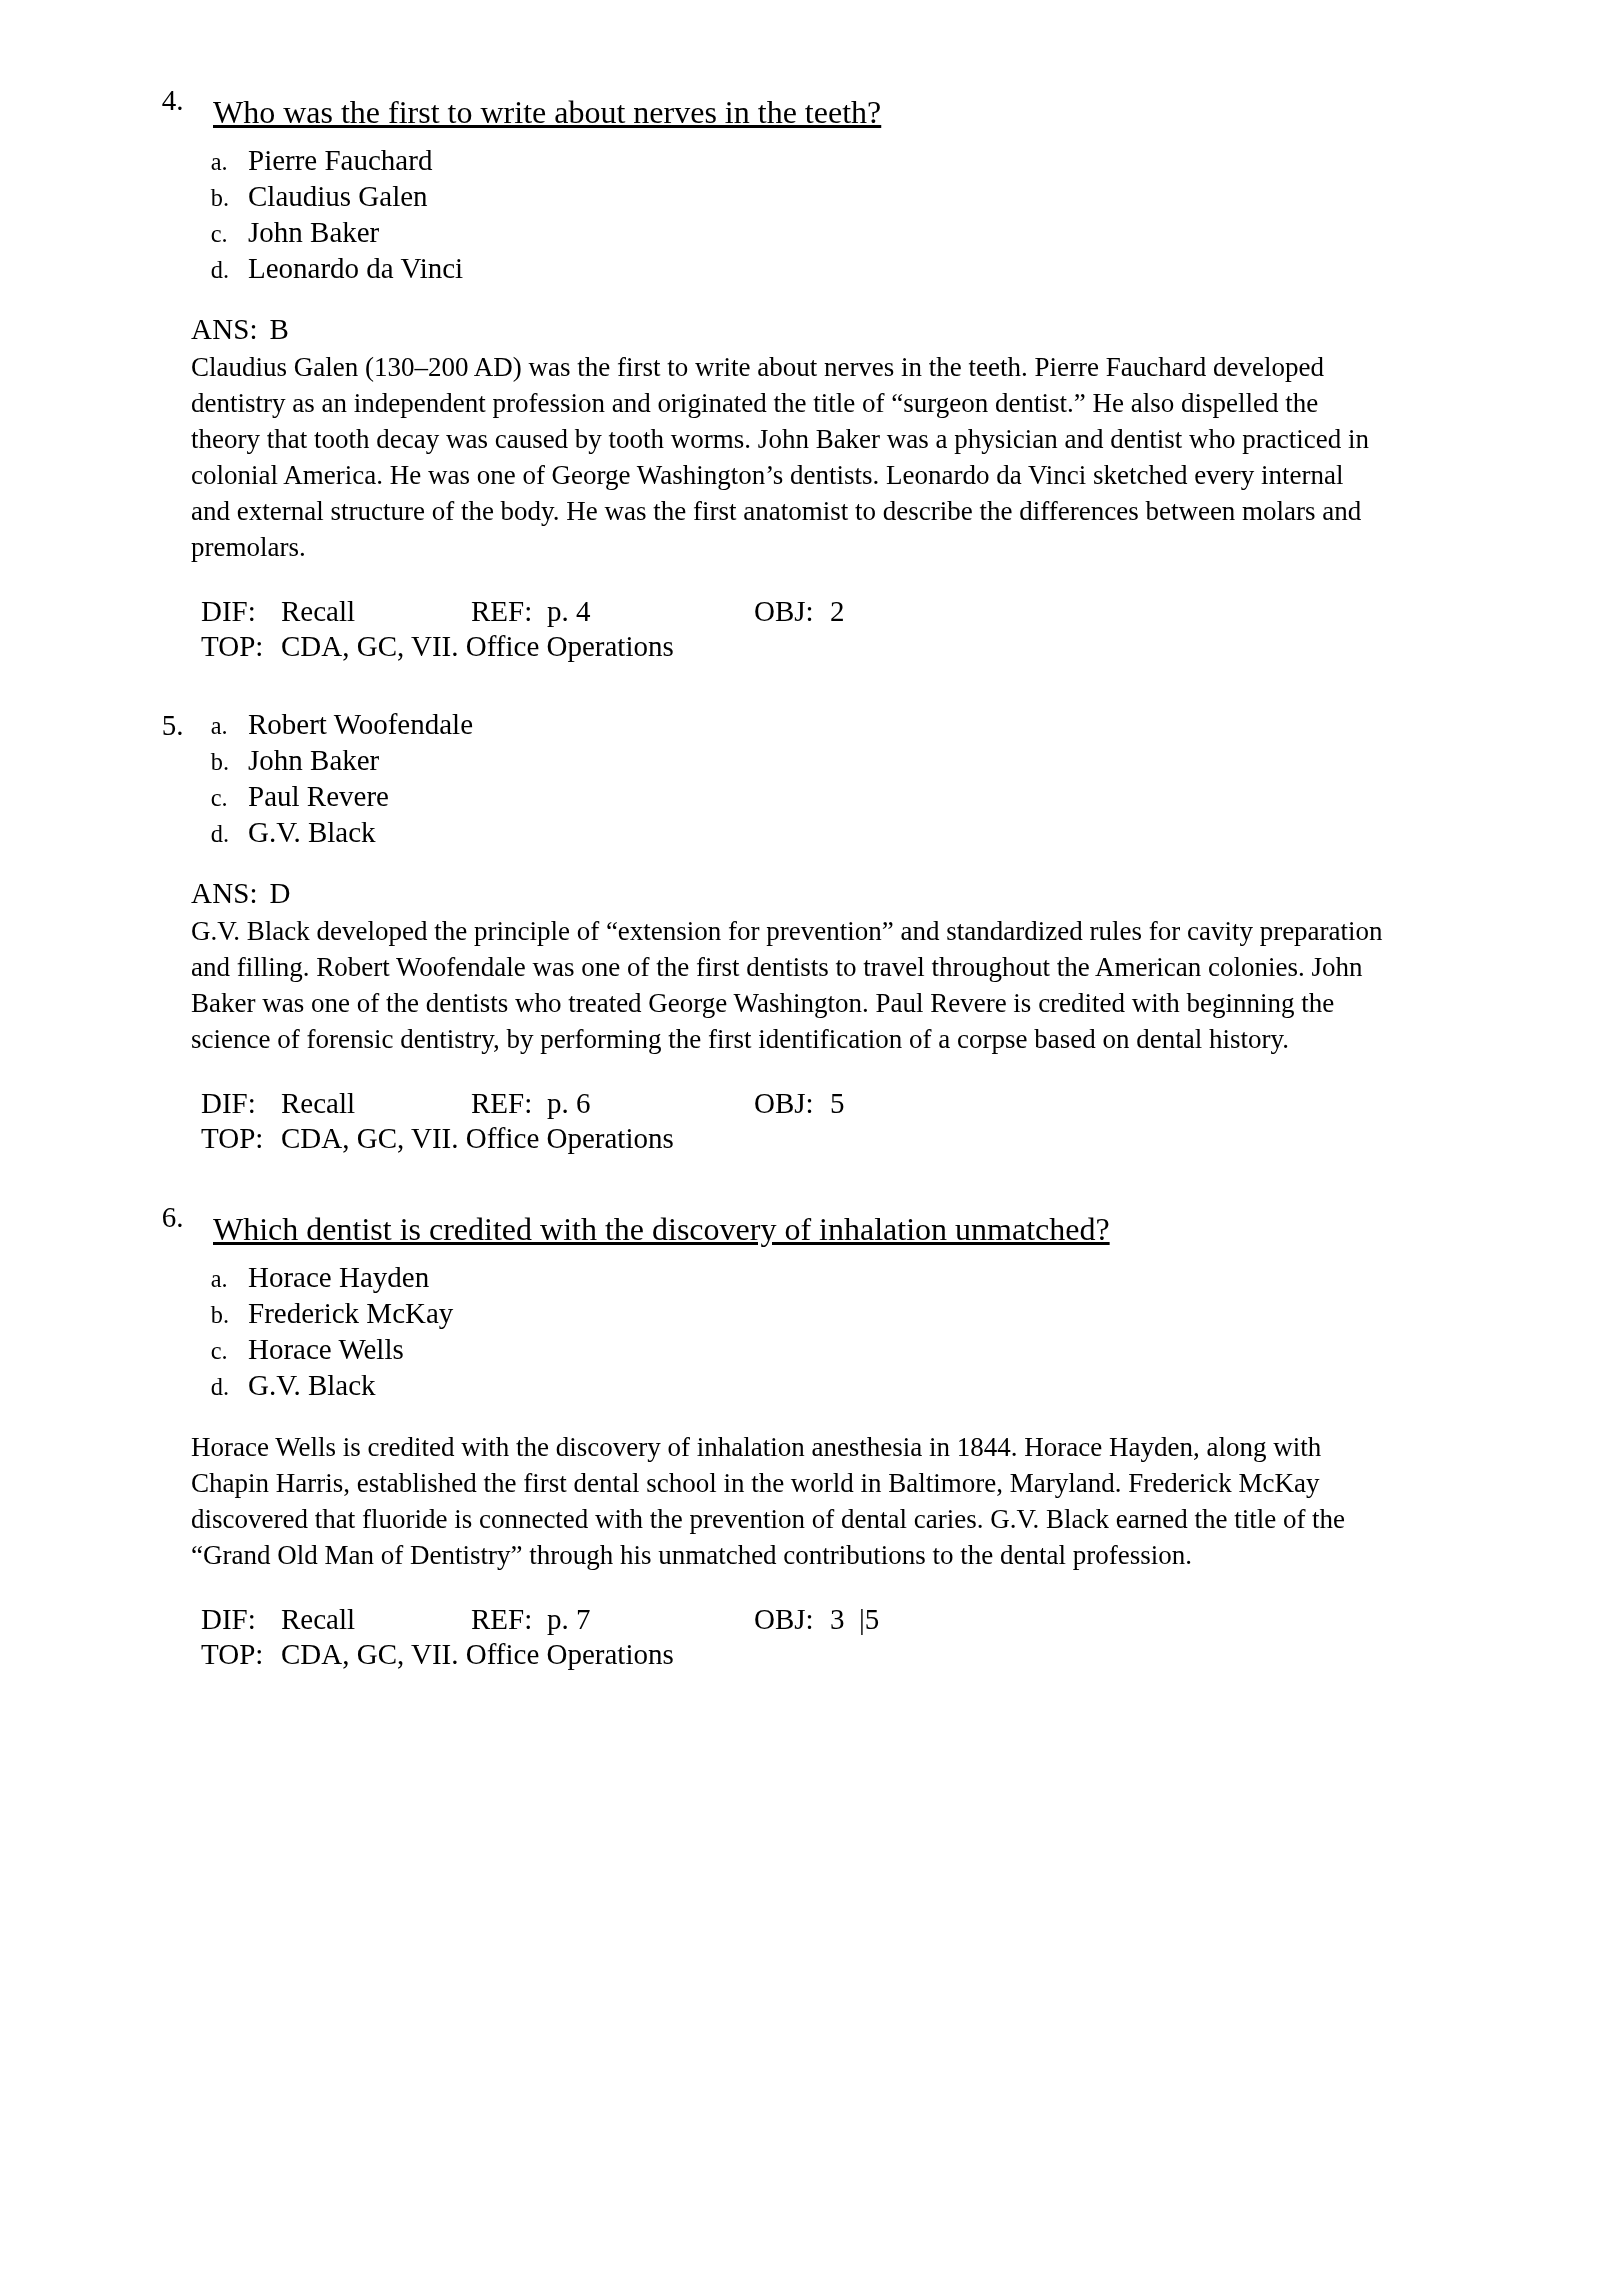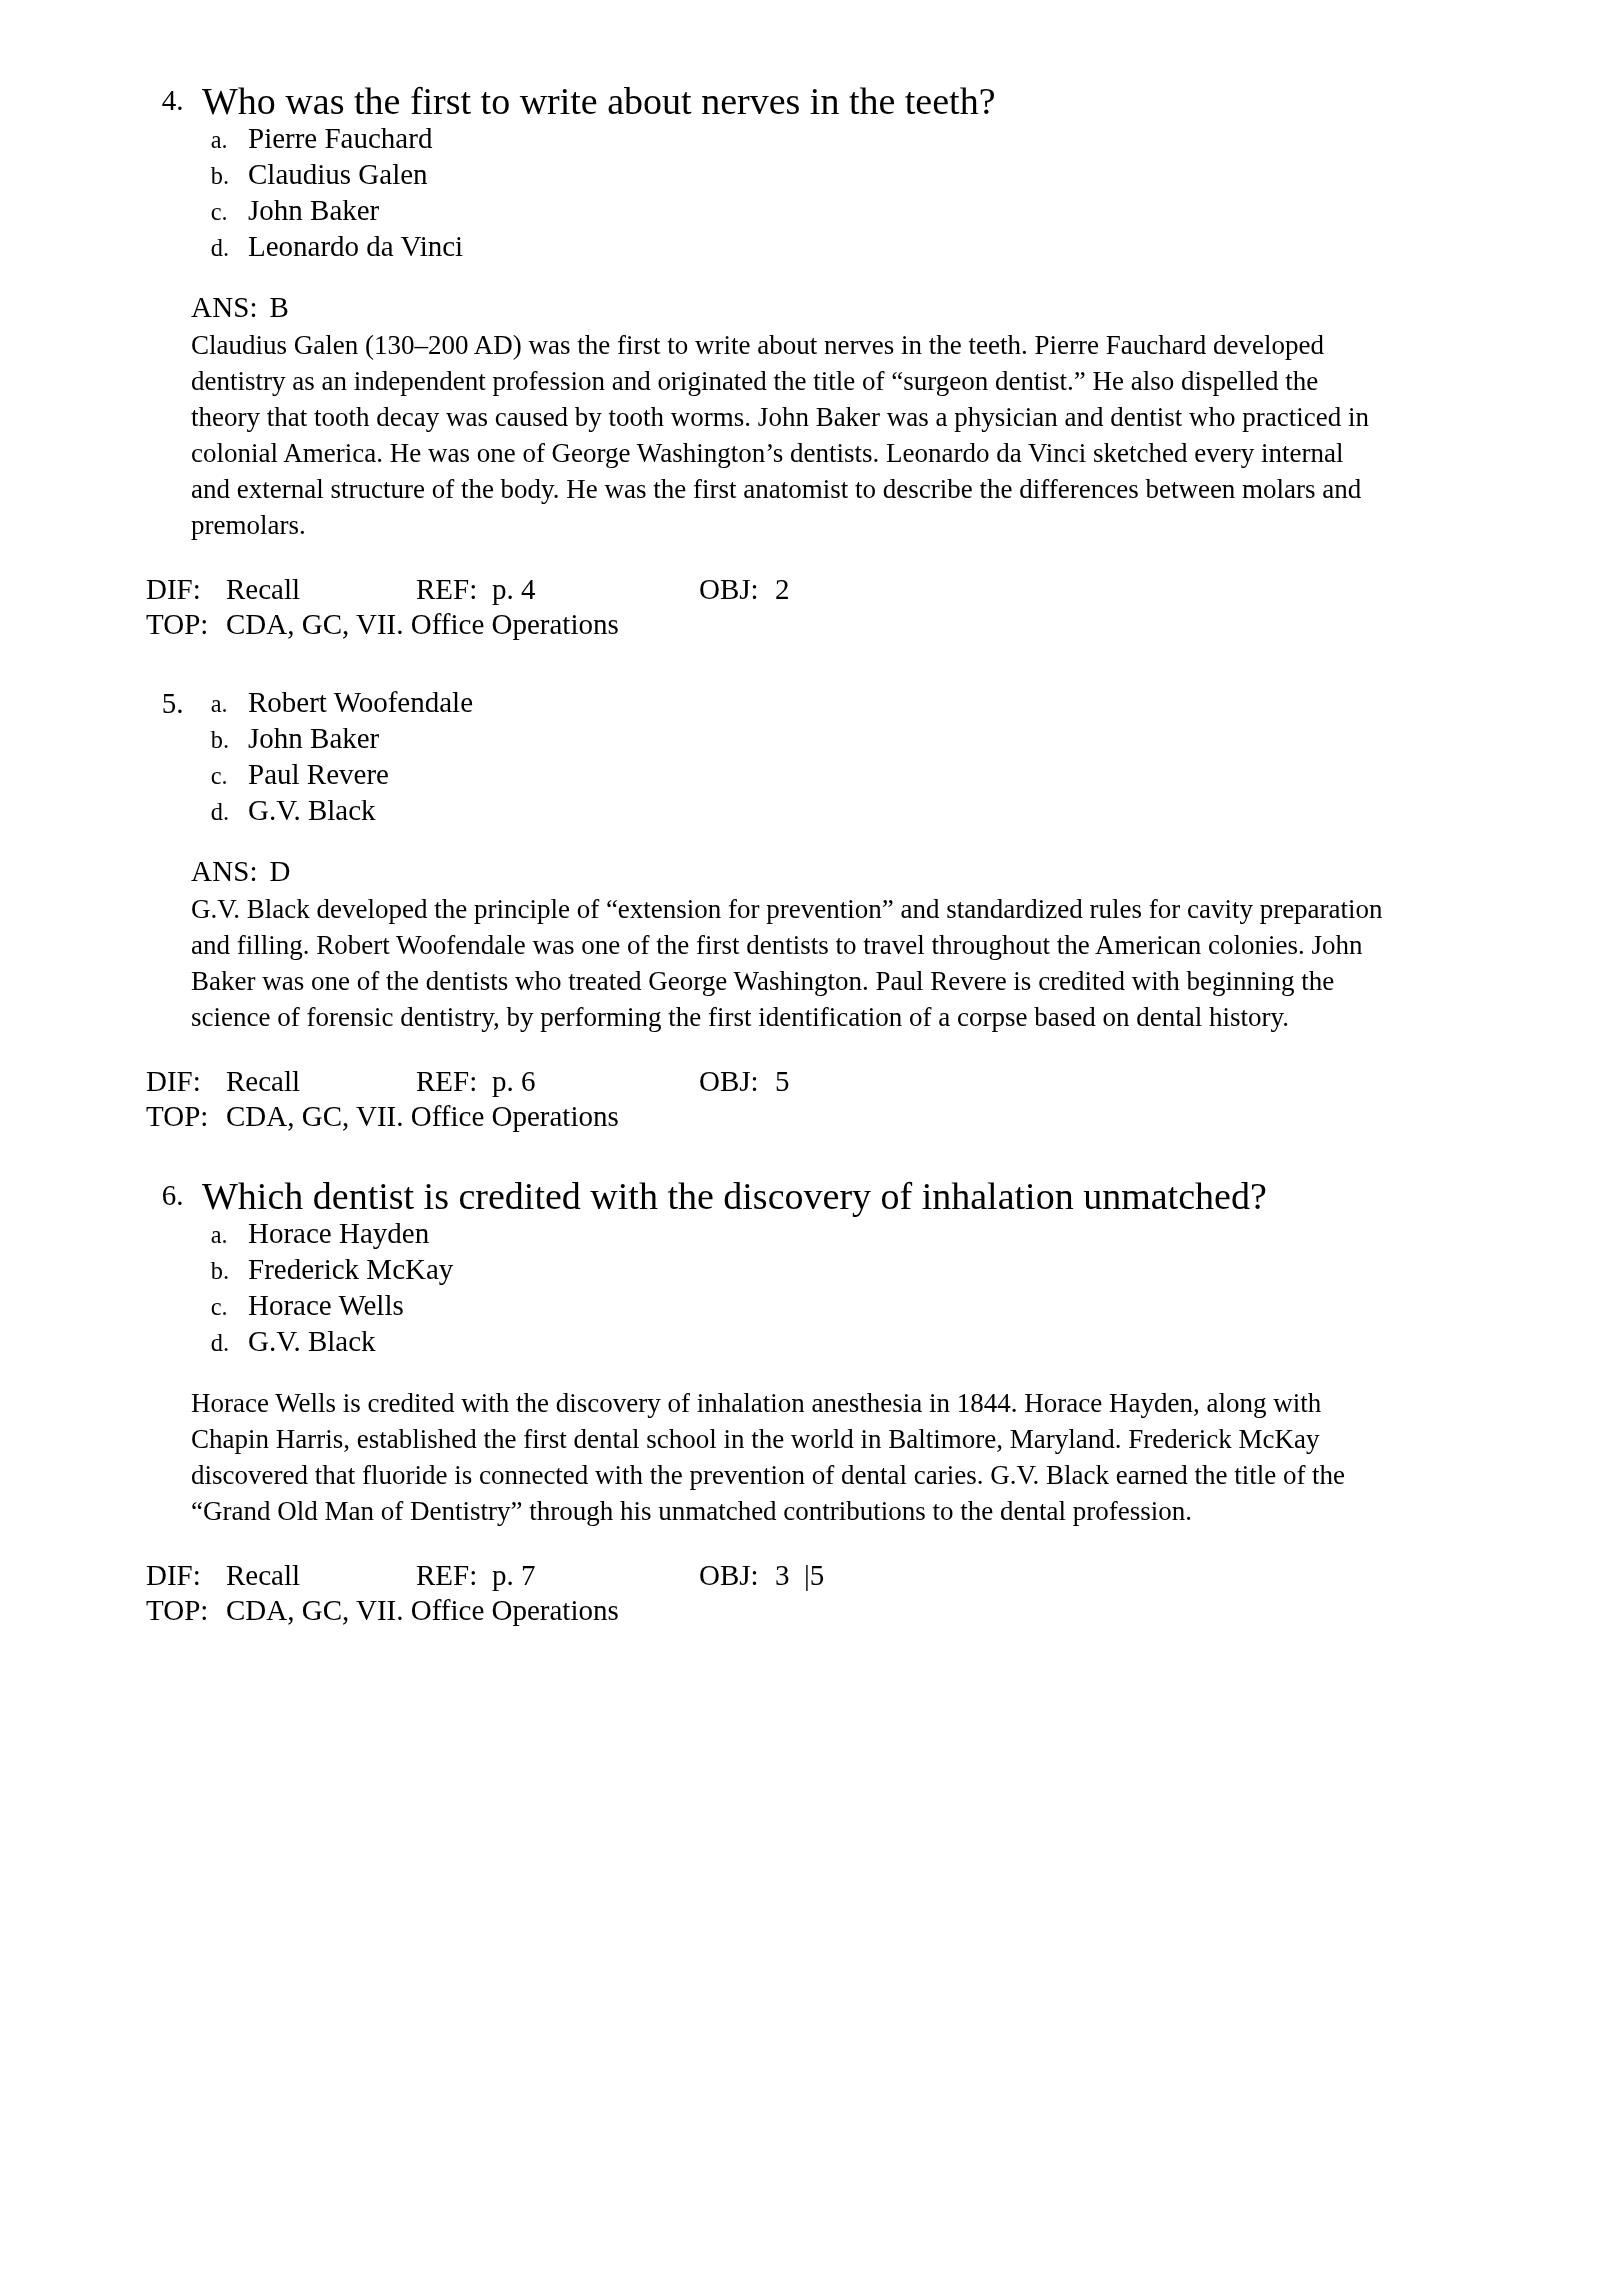"Who was the first to" .q-stem { font-size: 38px -> 32px; margin: 1px -> 12px; text-decoration: none -> underline }
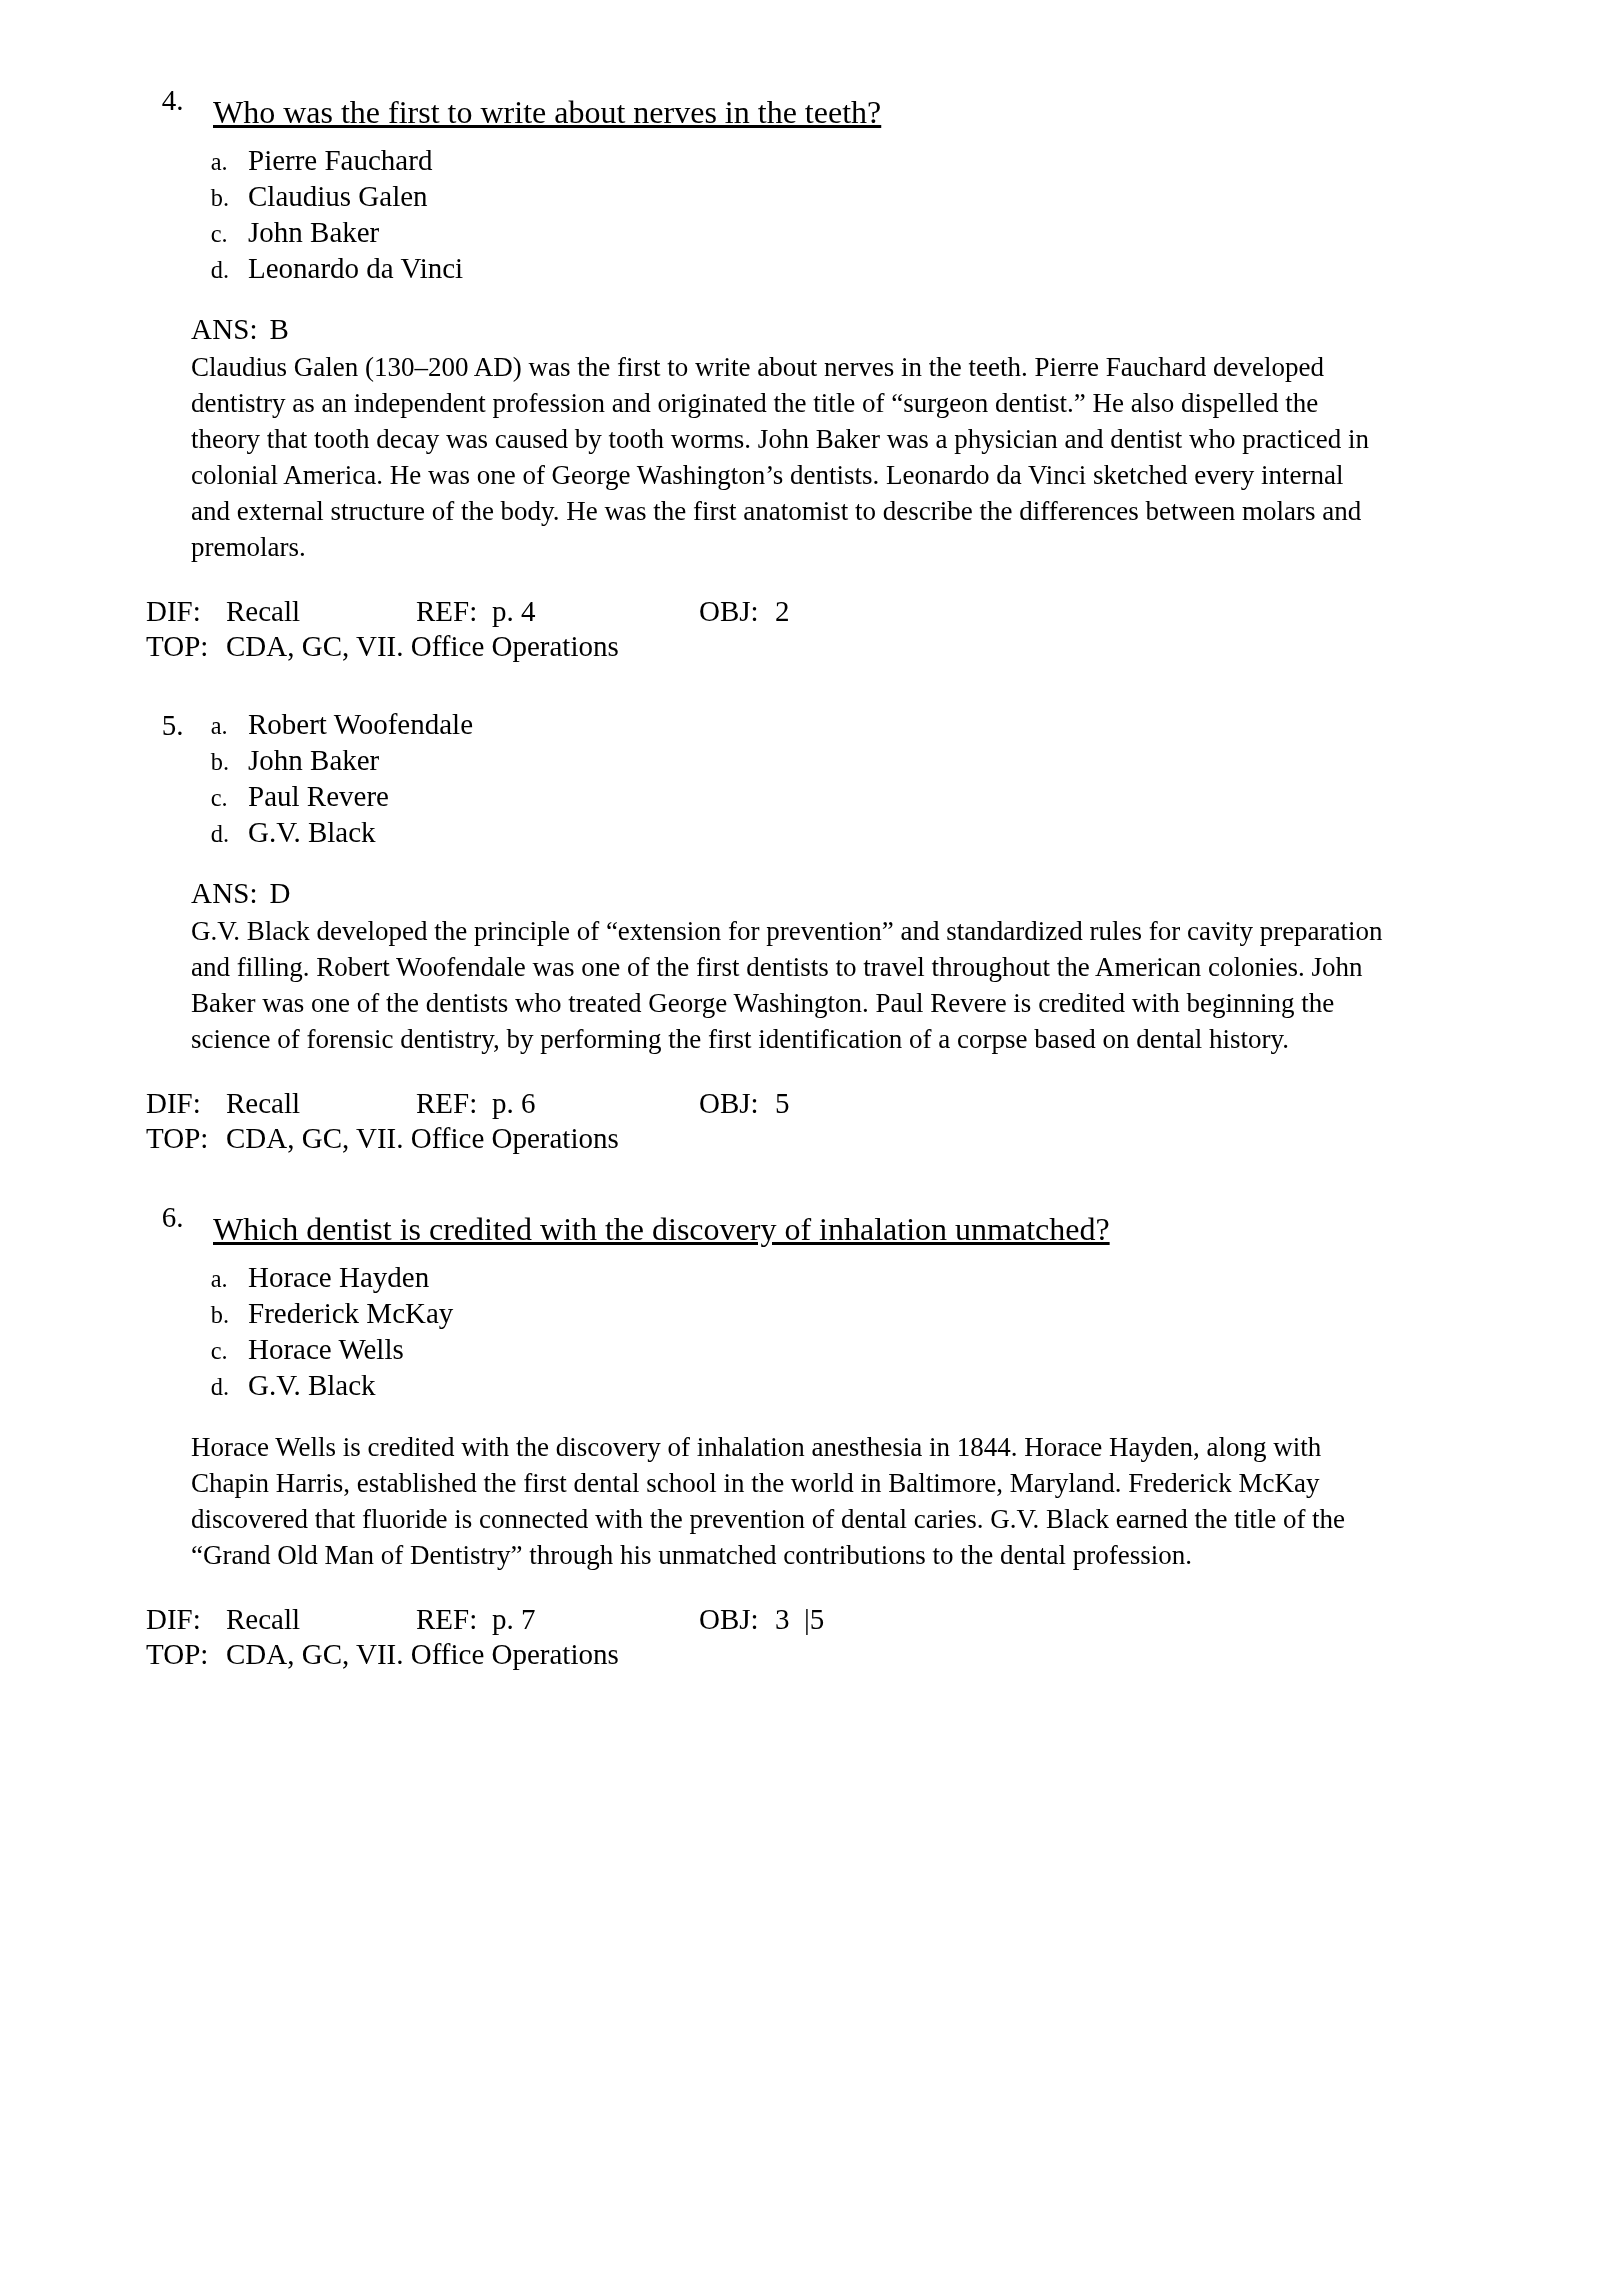"DIF:" .meta { margin-left: none -> 55px }
